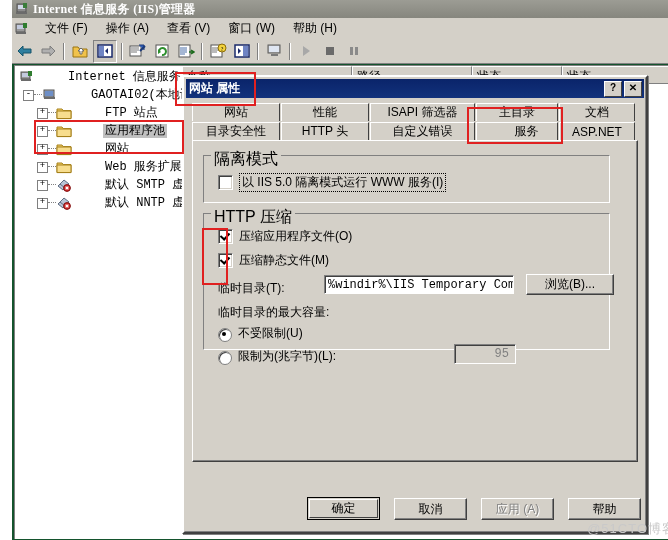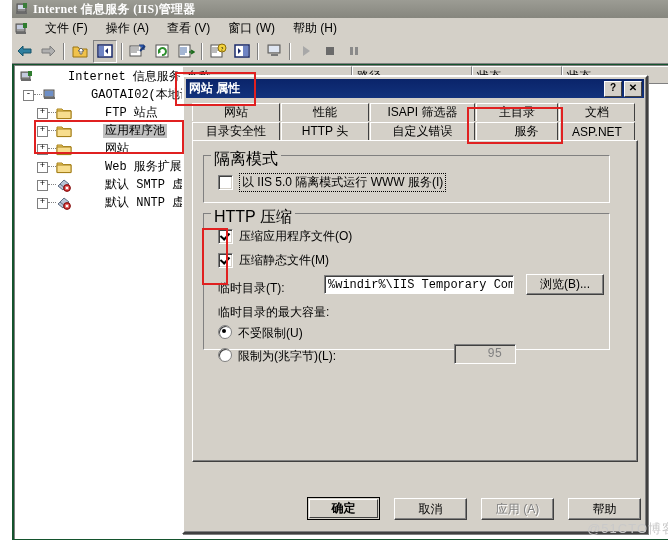"浏览(B)..." div.btn { width: 78px -> 88px }
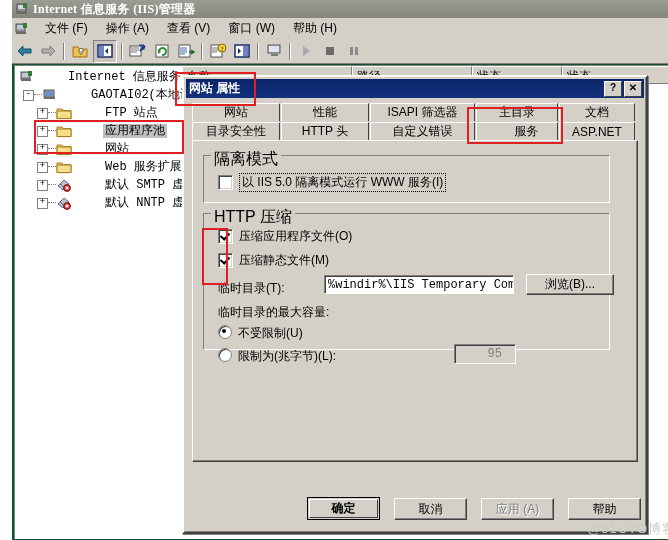"不受限制(U)" .radio-row { align-items: flex-start -> flex-end }
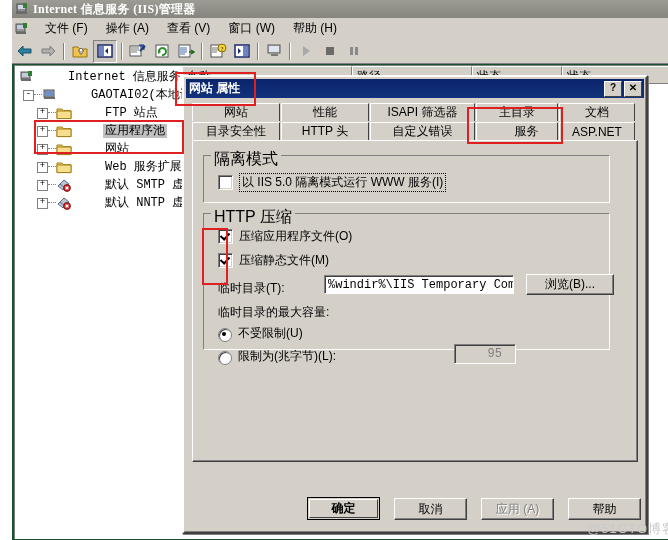"95" .textbox.disabled { padding-right: 13px -> 6px }
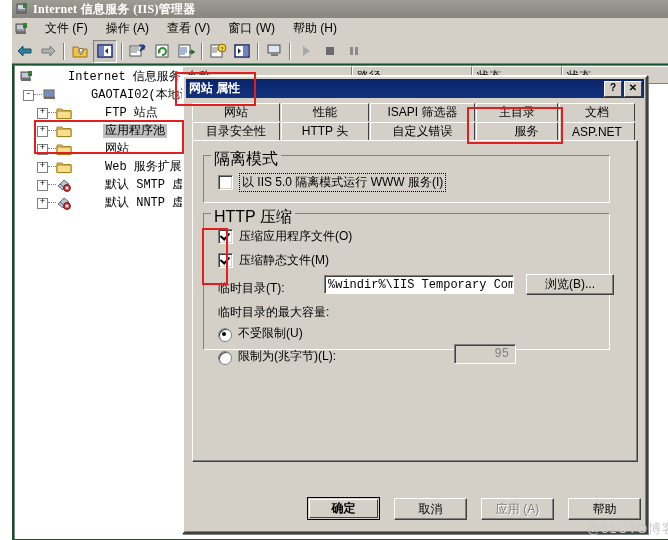"确定" .btn.default { font-weight: bold -> none }
